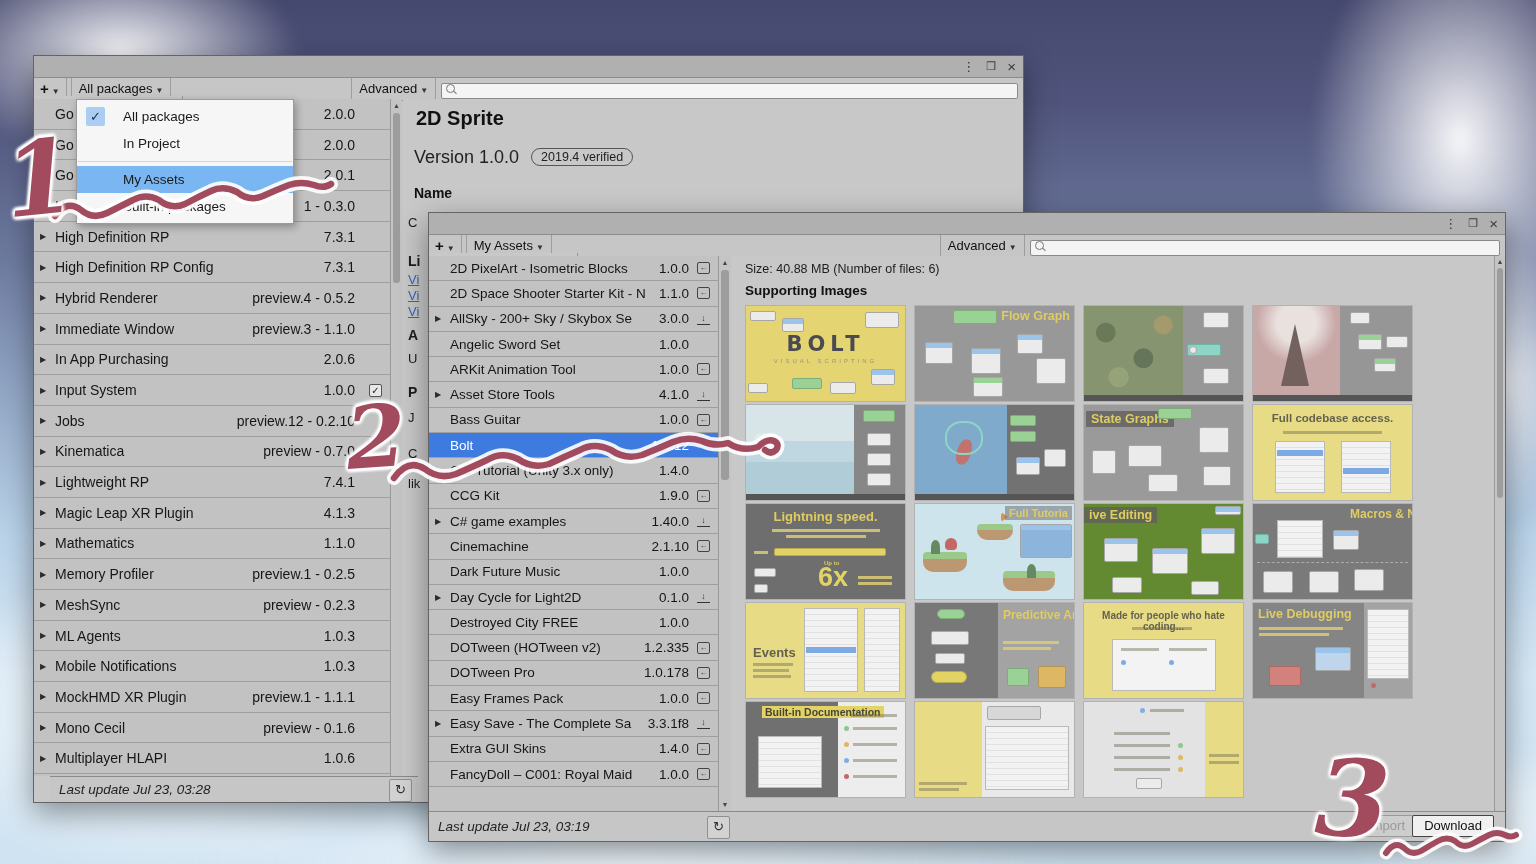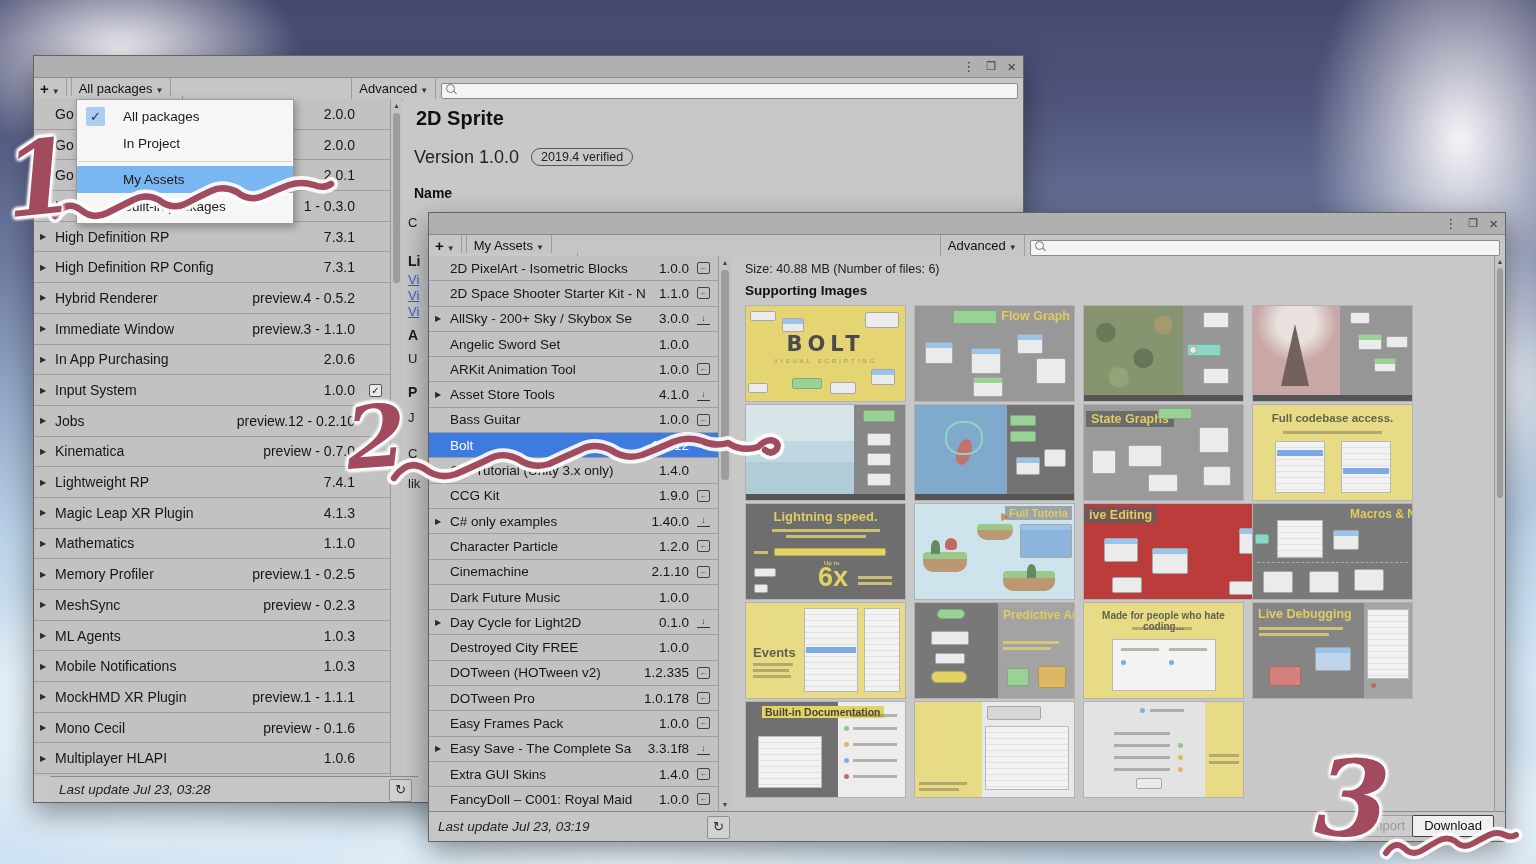"C# only examples" span.nm { text: only -> game }
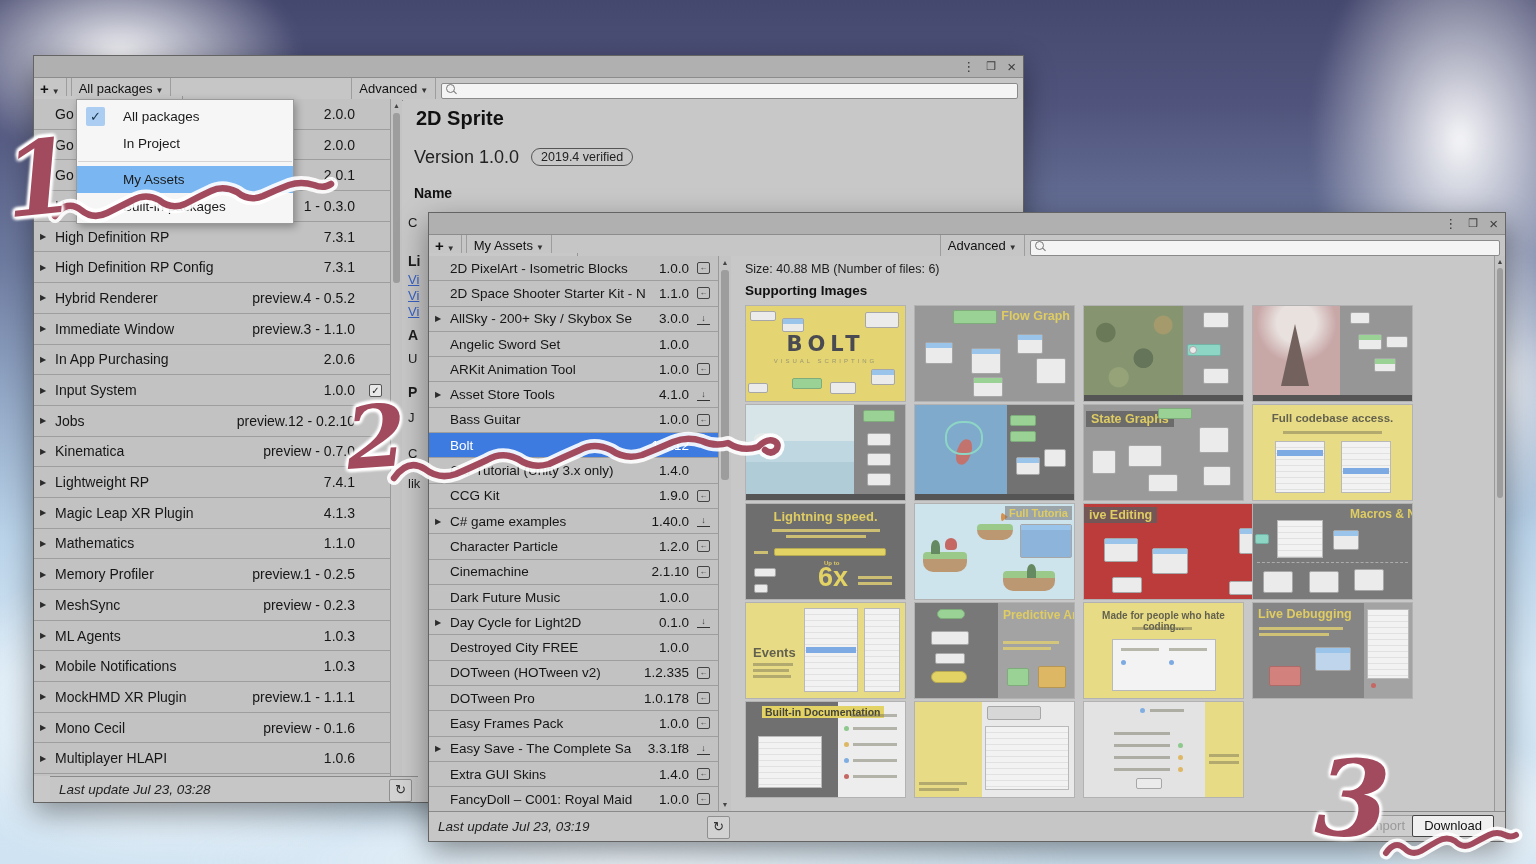"ive Editing" .t11 { background: #b91c1c -> #4d7c0f; padding-left: 38px -> none }
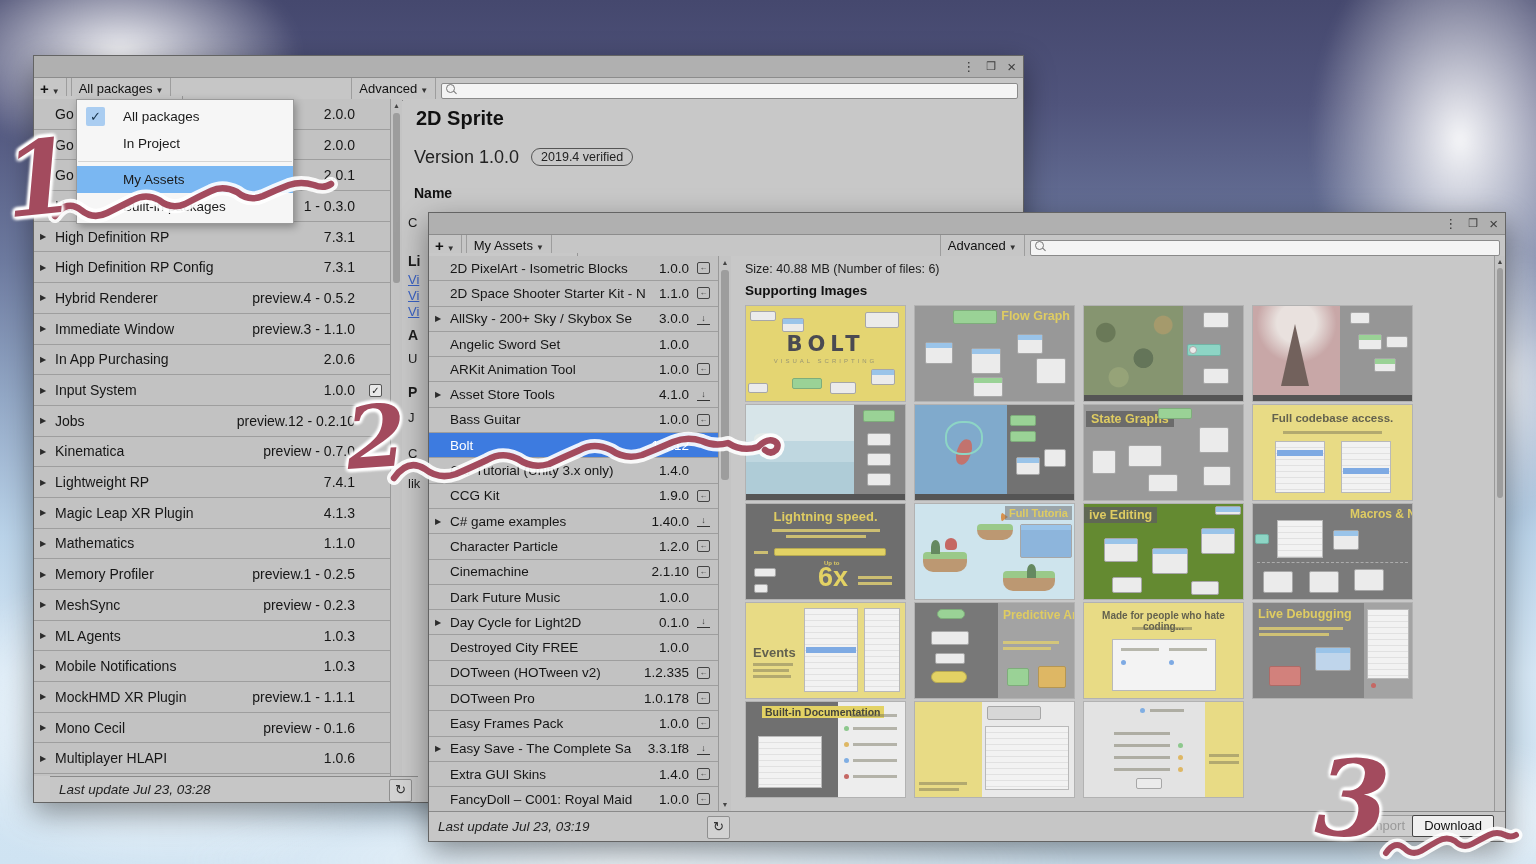"Character Particle" div.row { html: <div> <span>▶</span> <span>Character Particle</span> <span>1.2.0</span> <span></span> </div> -> none }
